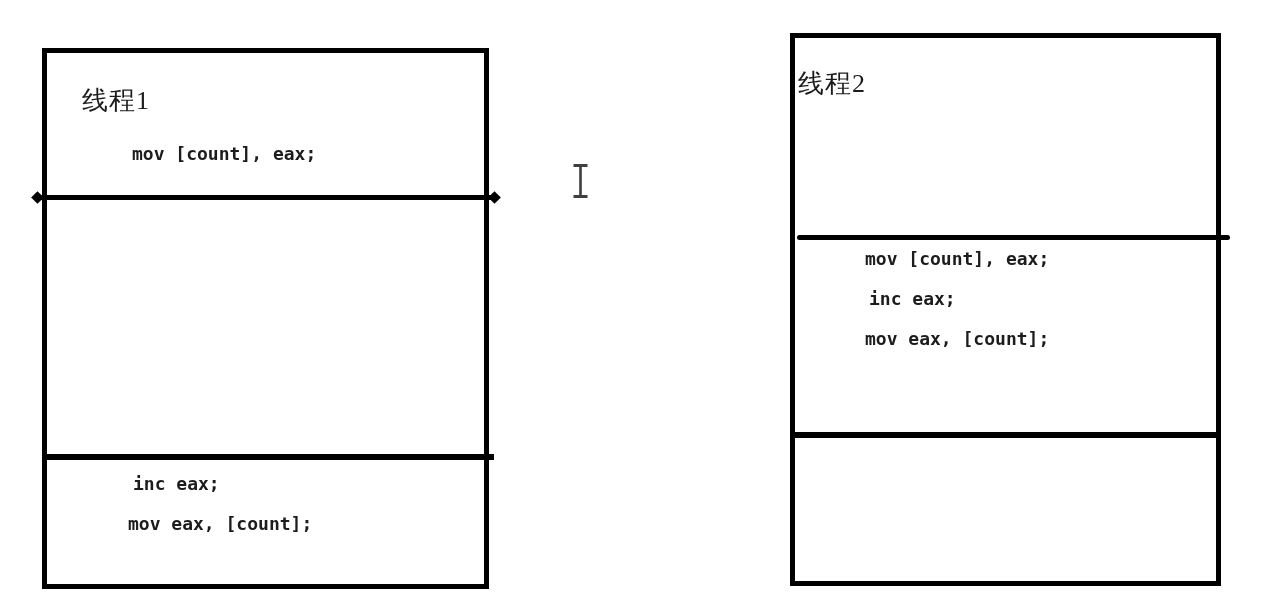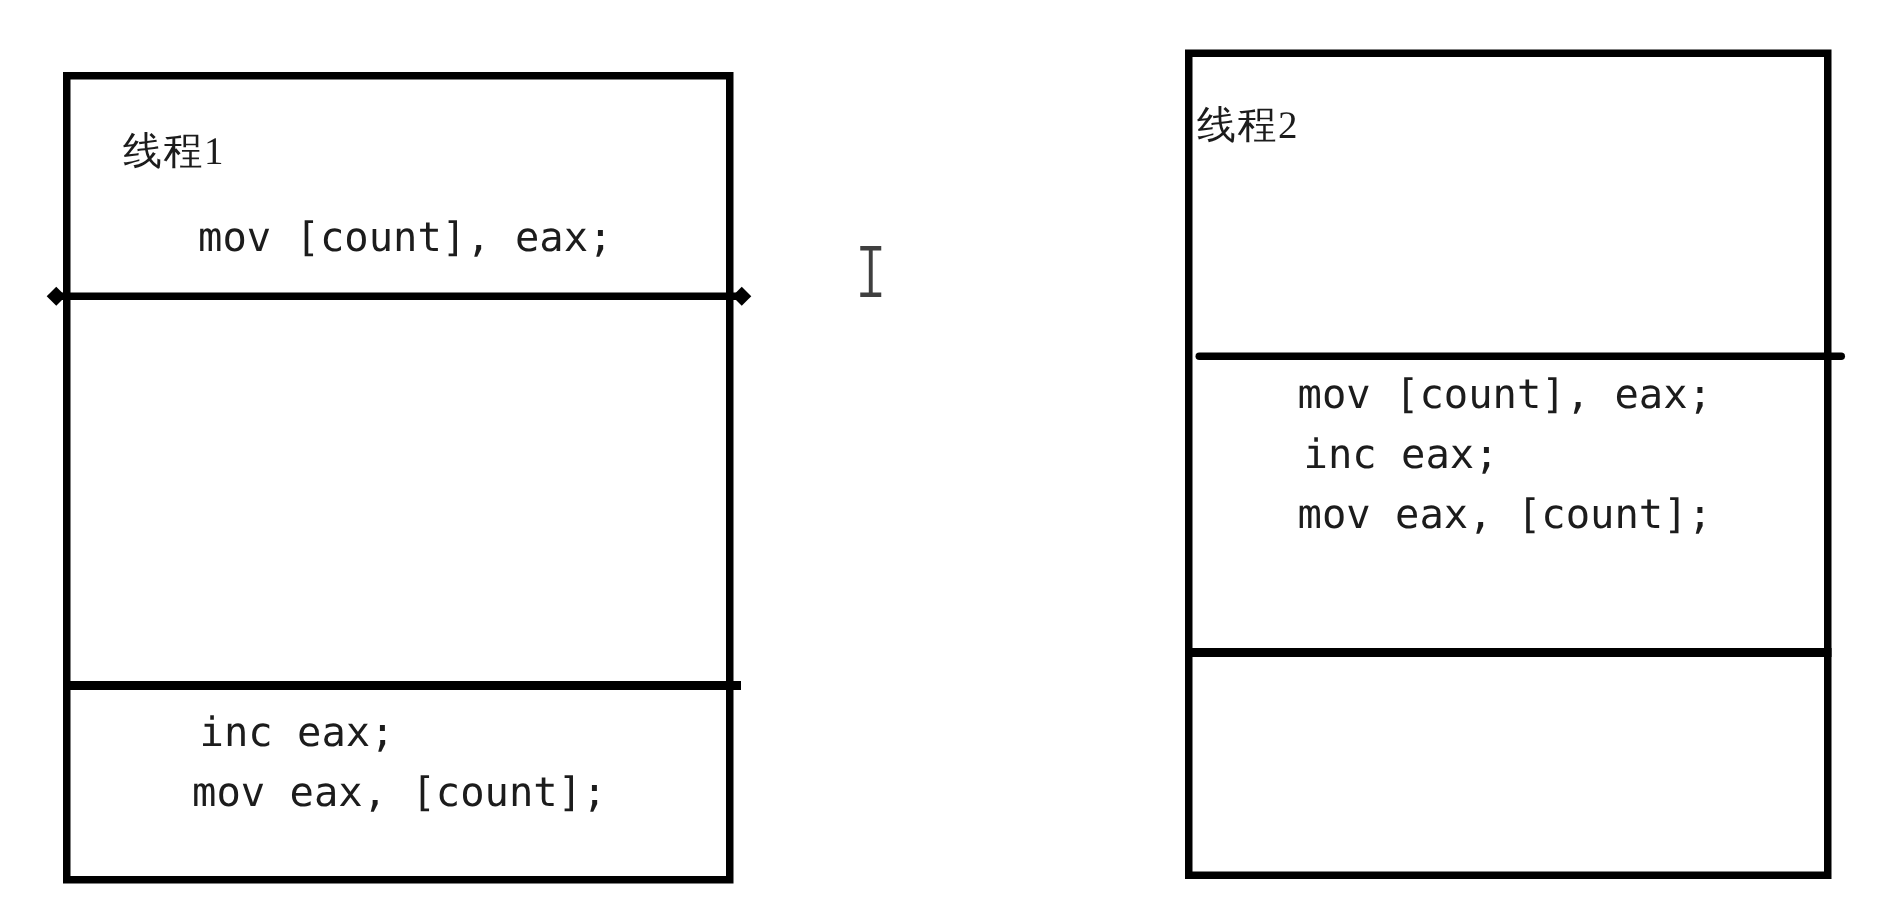"mov [count], eax;" .code-line { font-size: 27px -> 18px; font-weight: none -> bold }
